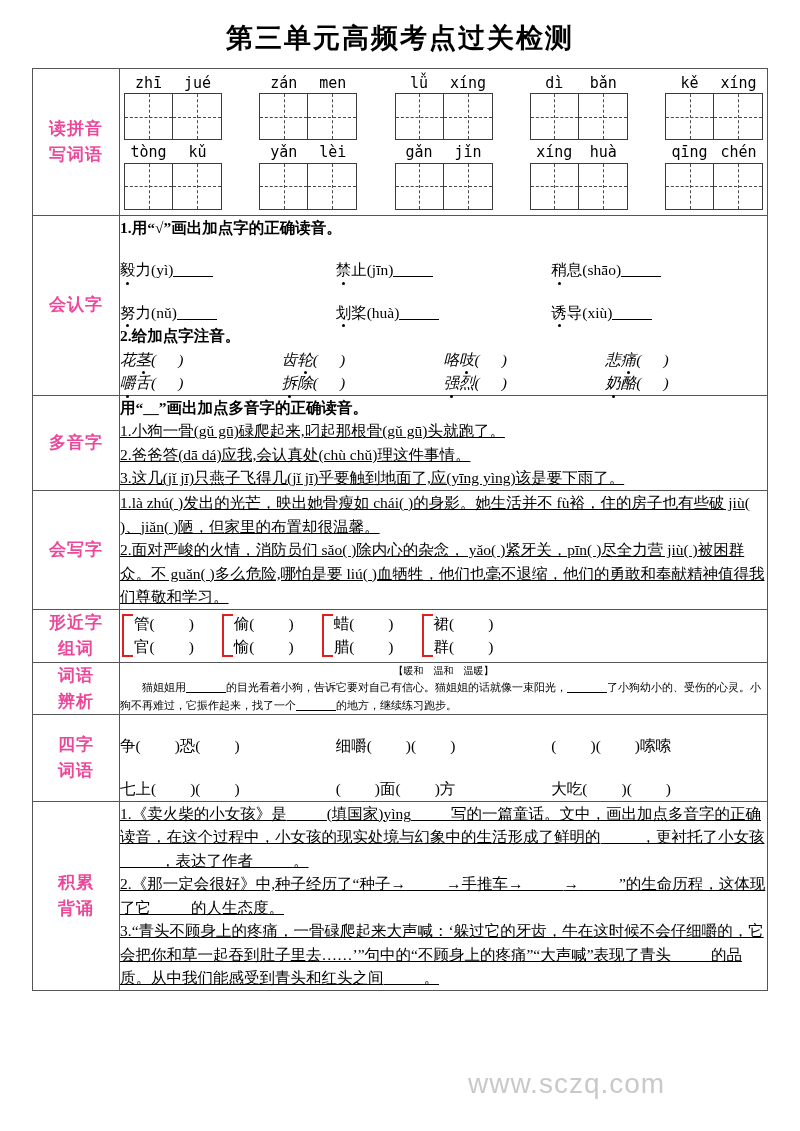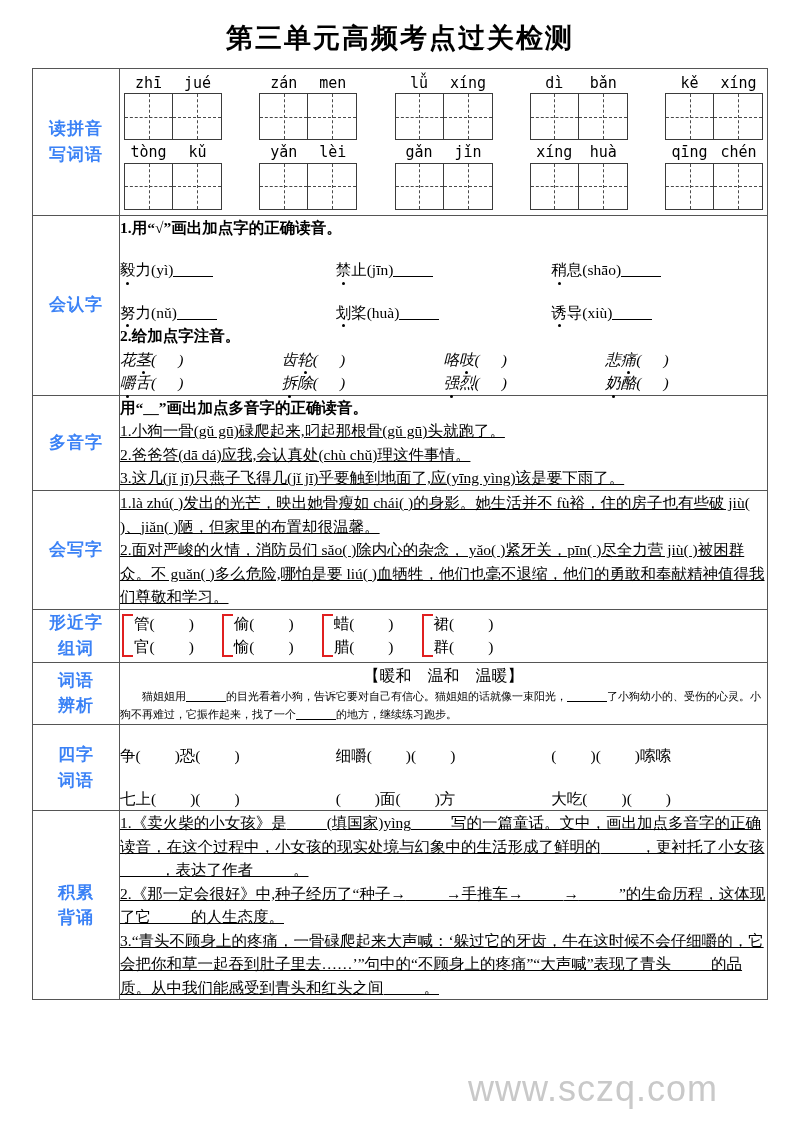"读拼音" td.label { color: #3b82f6 -> #ec4899 }
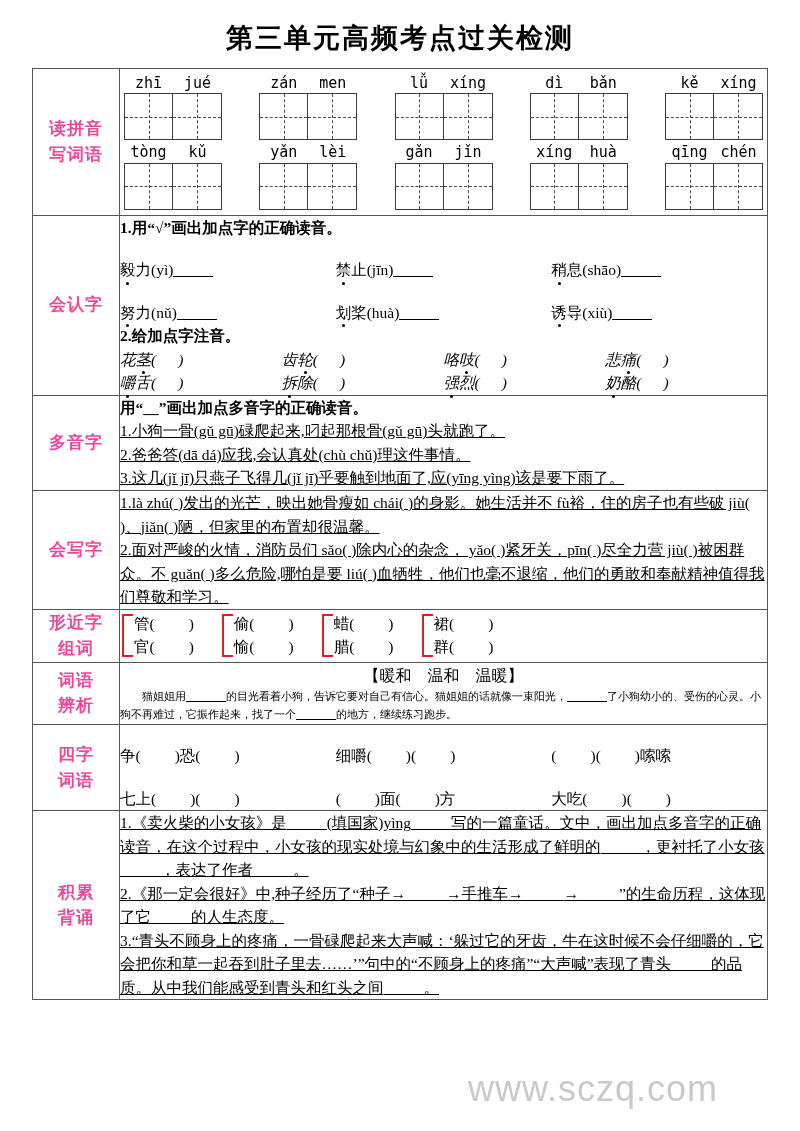"【暖和 温和 温暖】" .cb-head { font-size: 16px -> 10px }
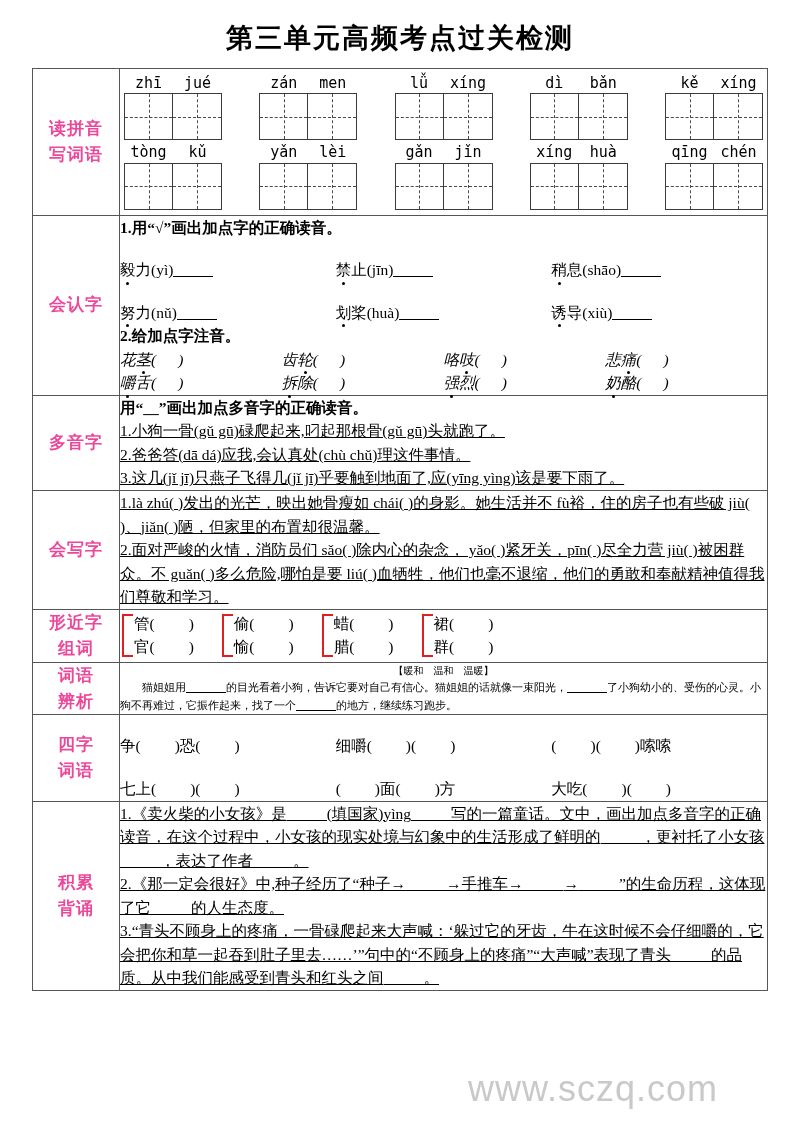"www.sczq.com" .watermark { font-size: 36px -> 28px }
